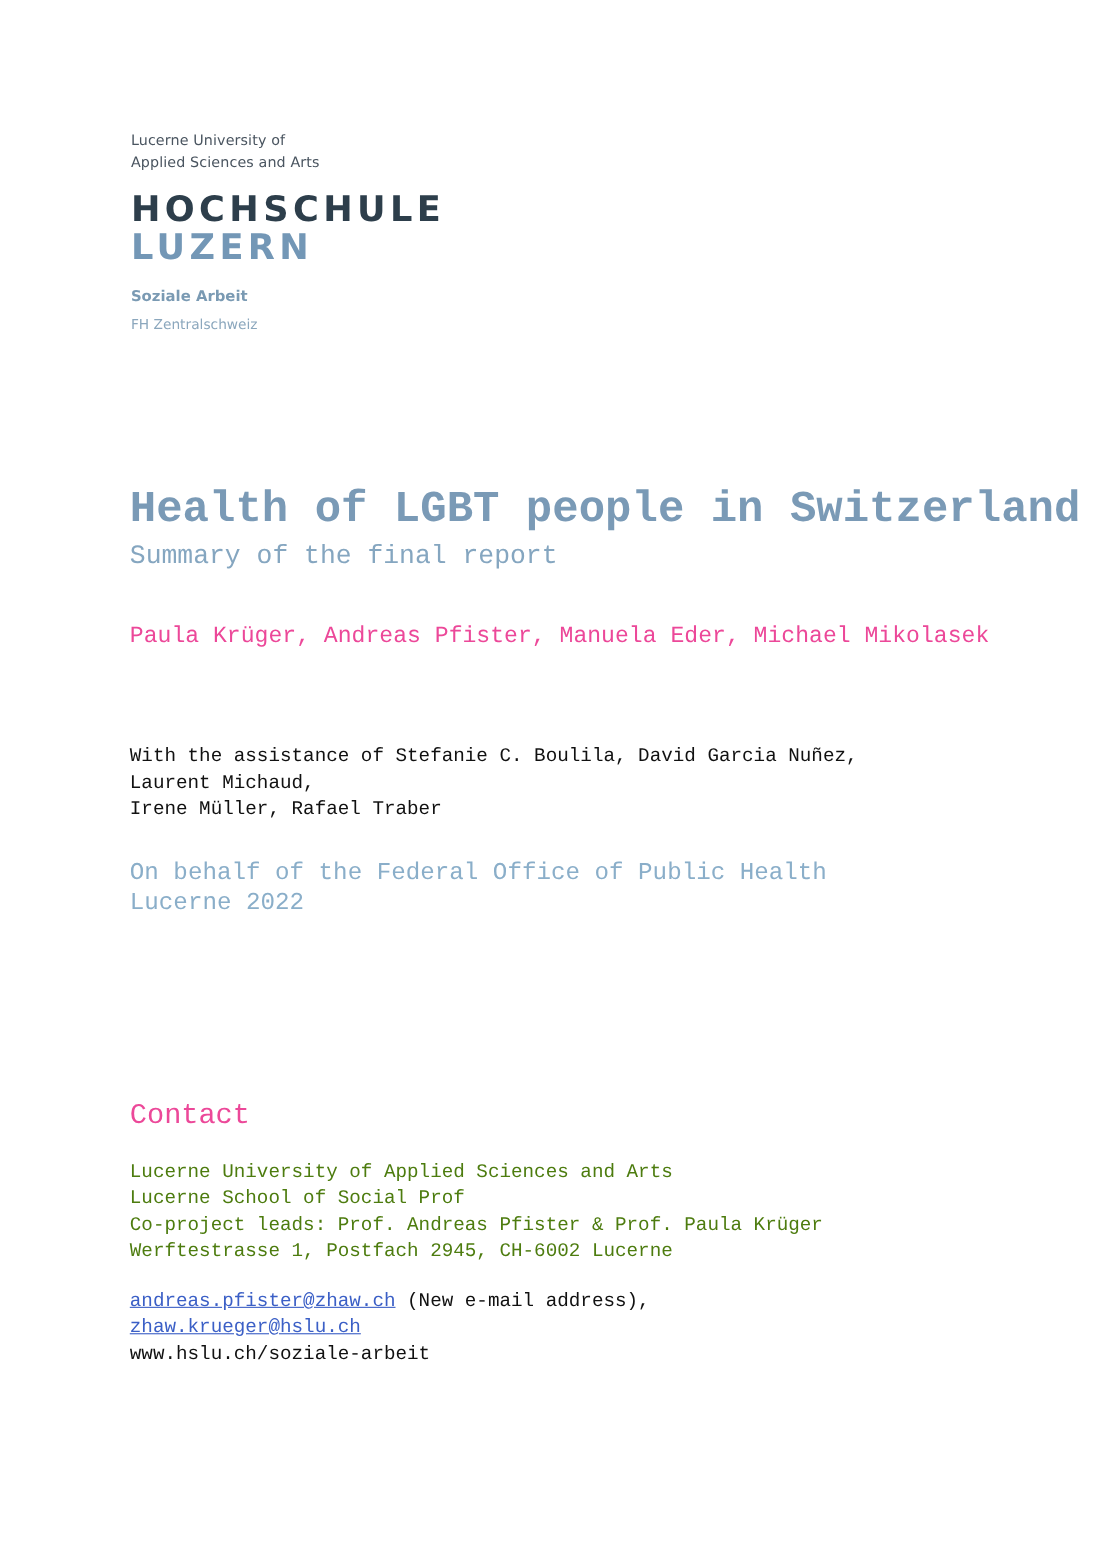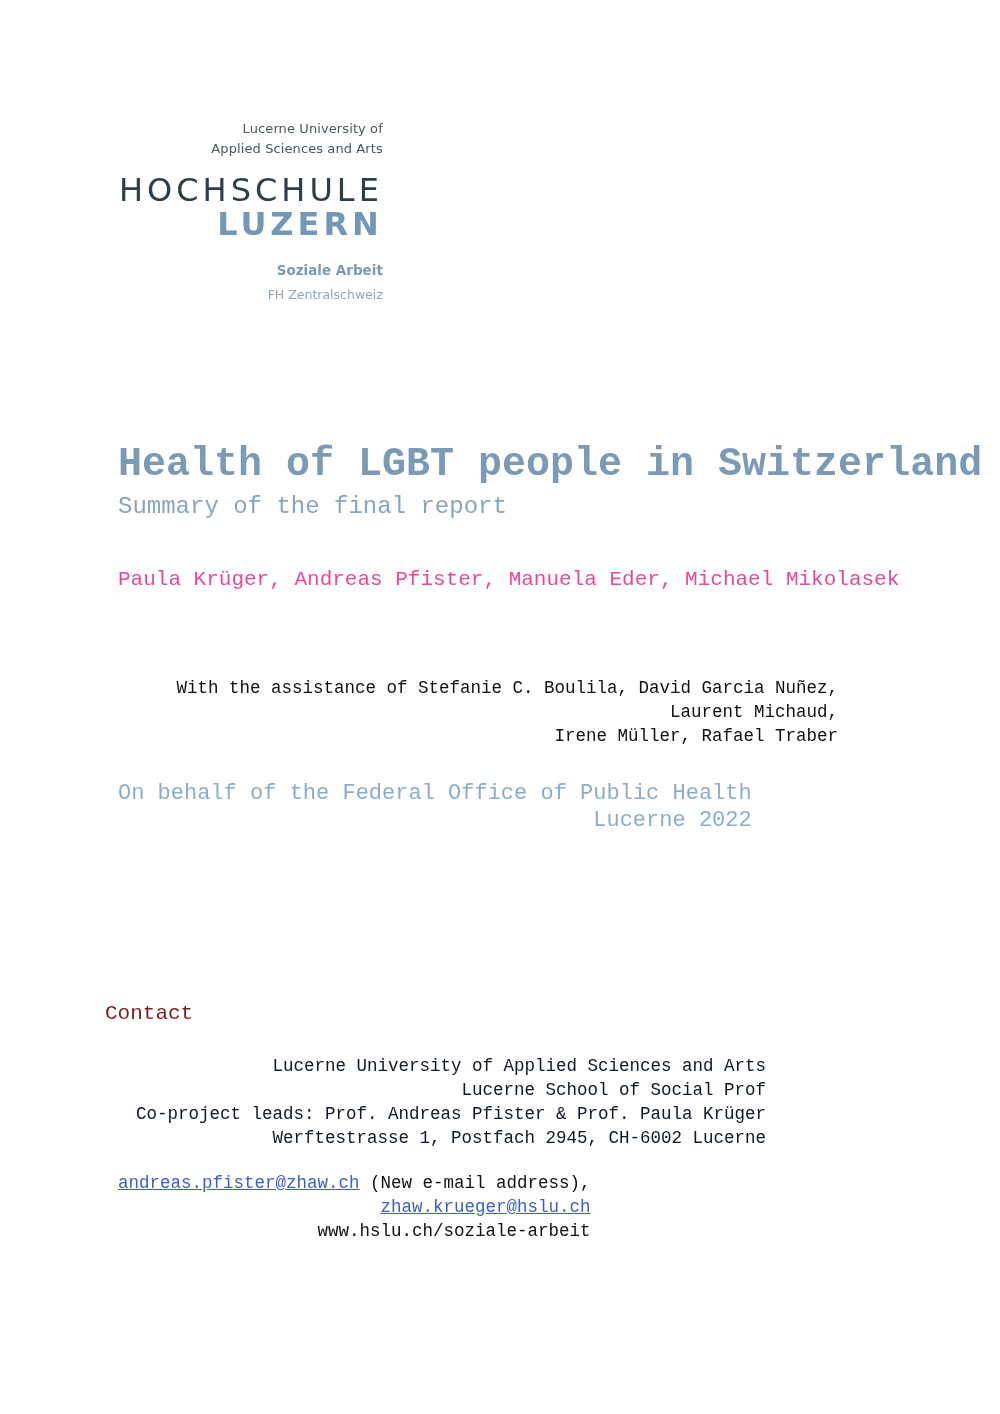"Lucerne University of" .page { text-align: right -> none }
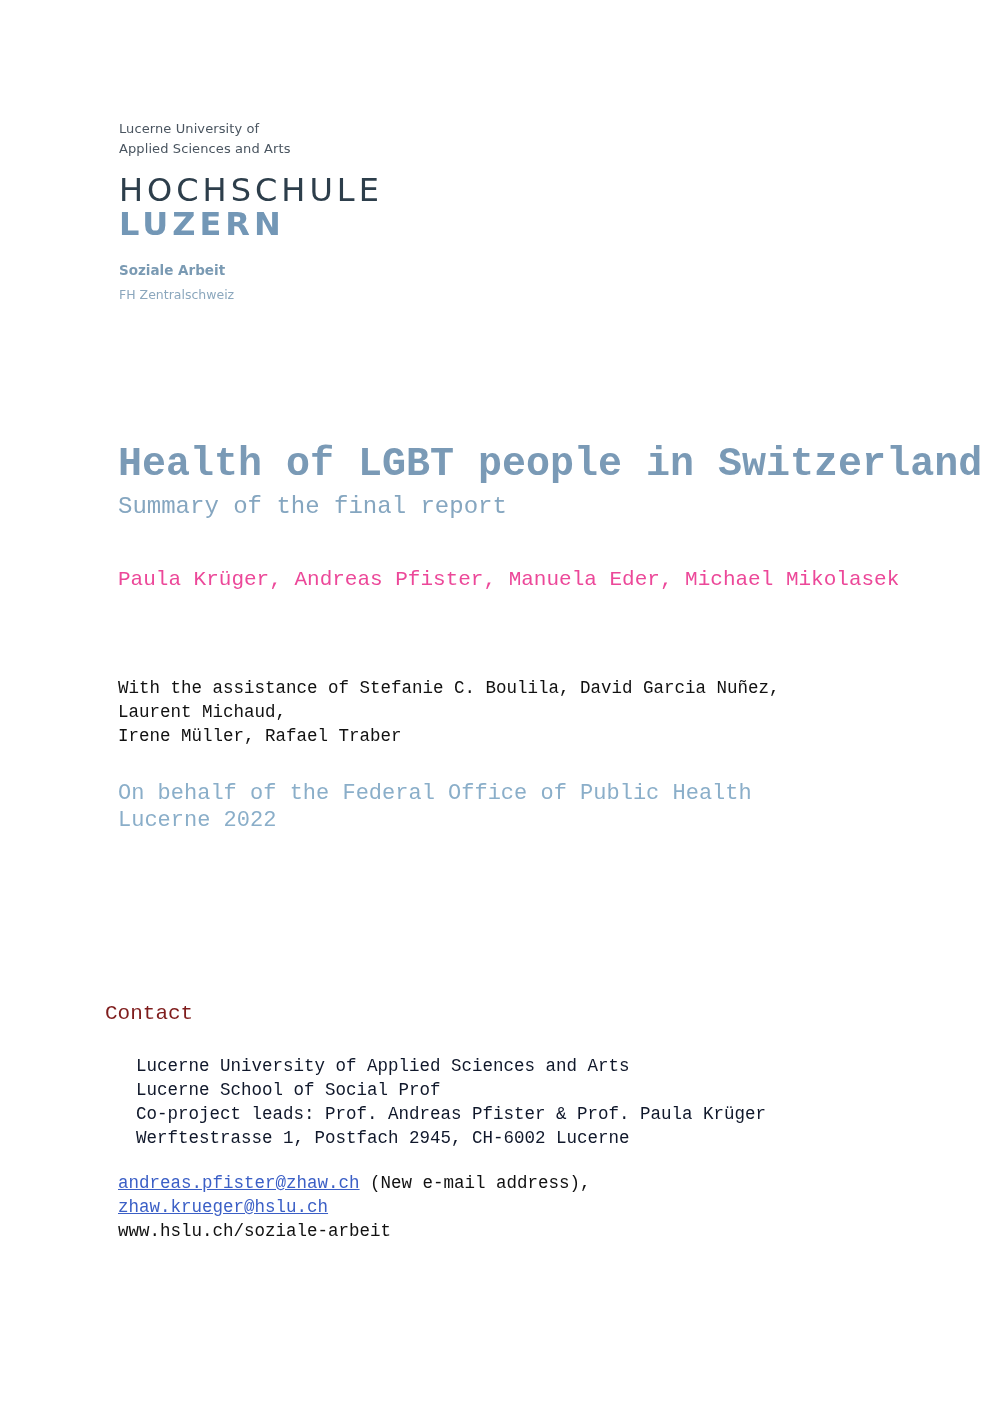"HOCHSCHULE" .hochschule { font-weight: normal -> bold }
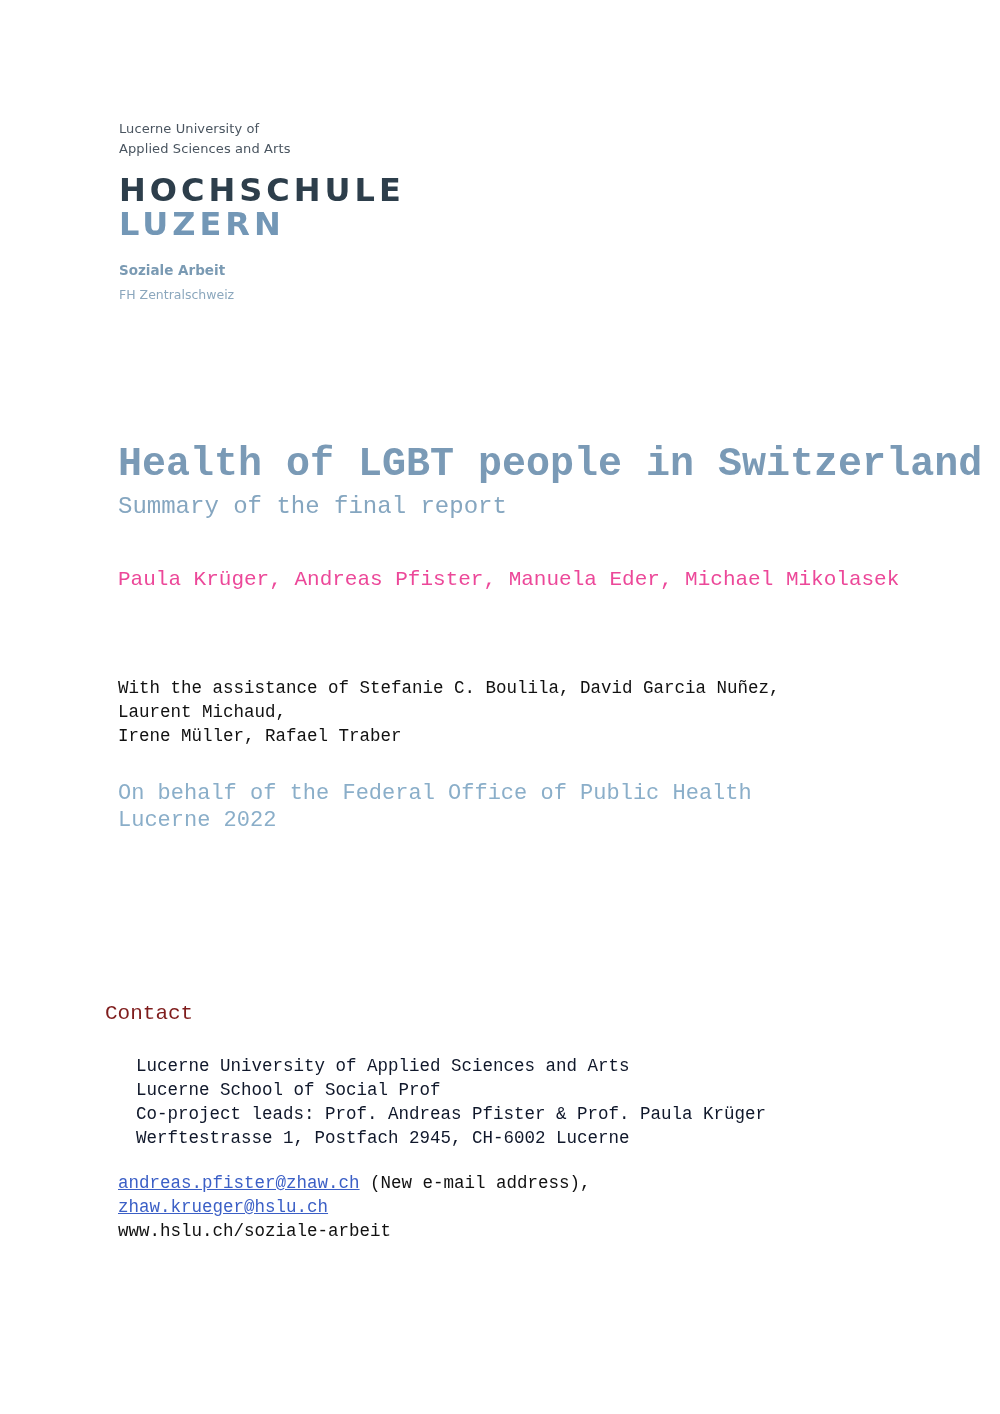"Contact" .contact-h { color: #7f1d1d -> #ec4899; font-size: 21px -> 26px; left: 105px -> 118px }
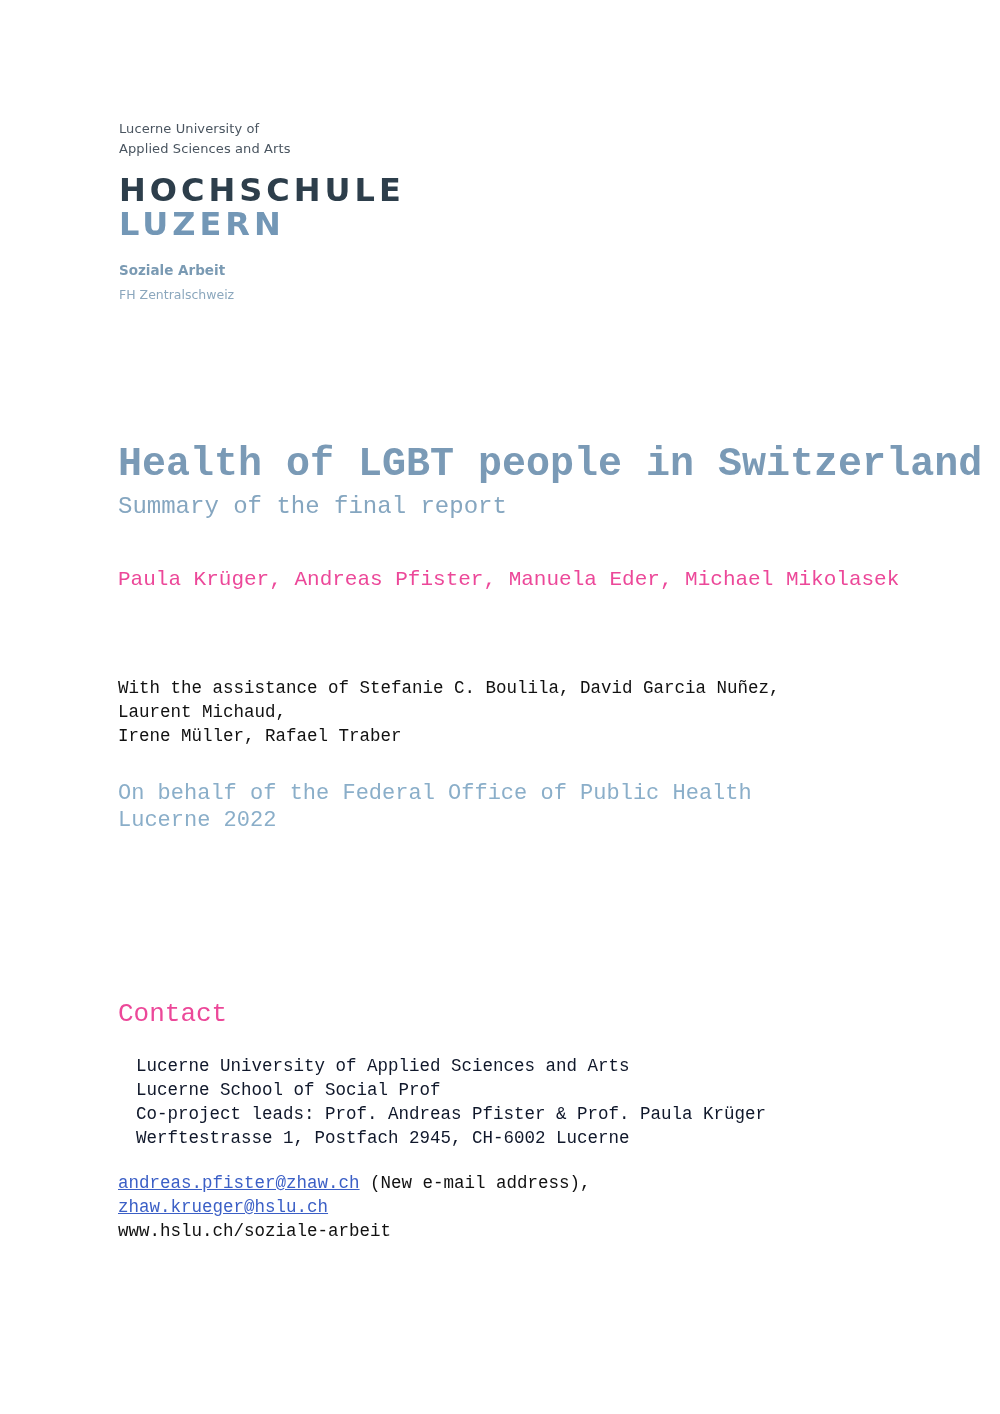"Lucerne University of Applied Sciences" .contact-lines { color: #0f172a -> #4d7c0f; left: 136px -> 118px }
